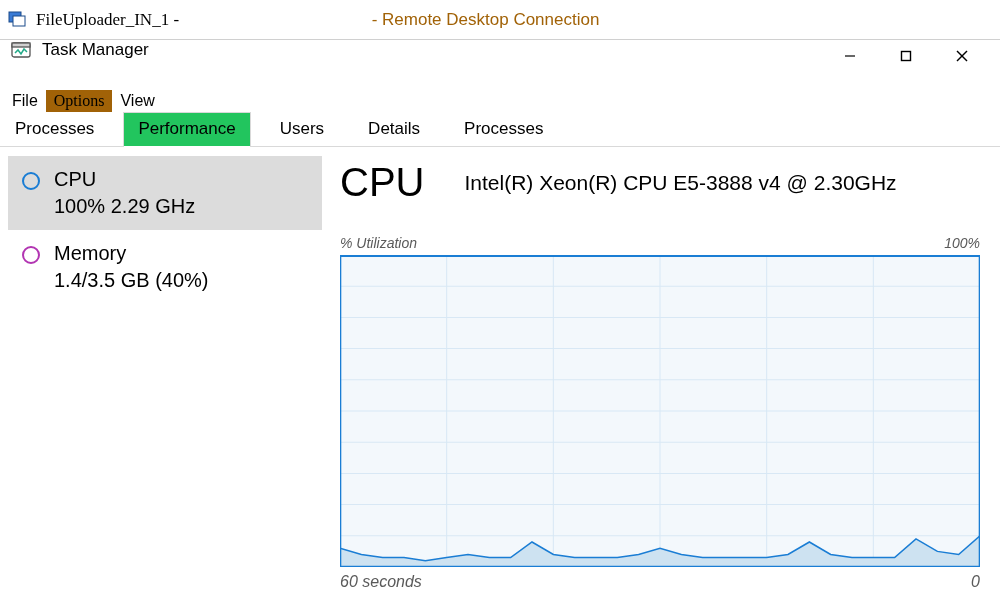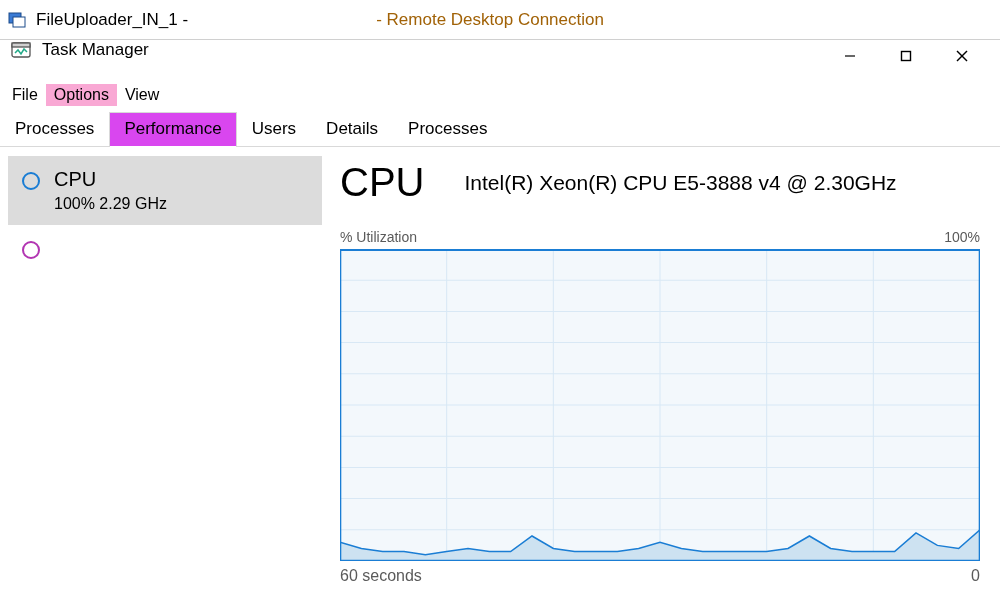"FileUploader_IN_1 -" .rdp-left { align-items: center -> flex-start; font-family: none -> Liberation Serif, serif }
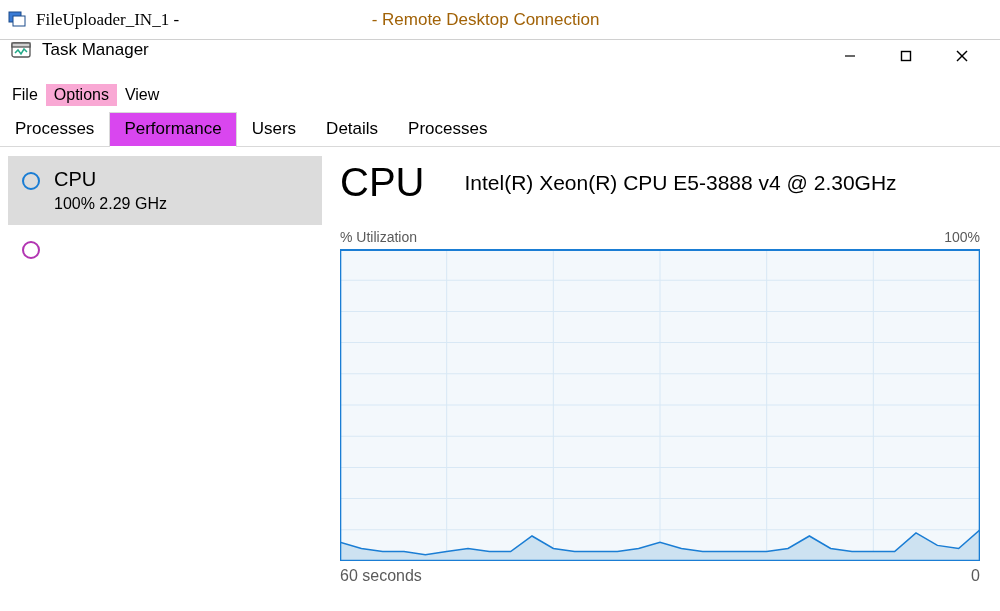"File" .menu-bar { align-items: flex-start -> flex-end }
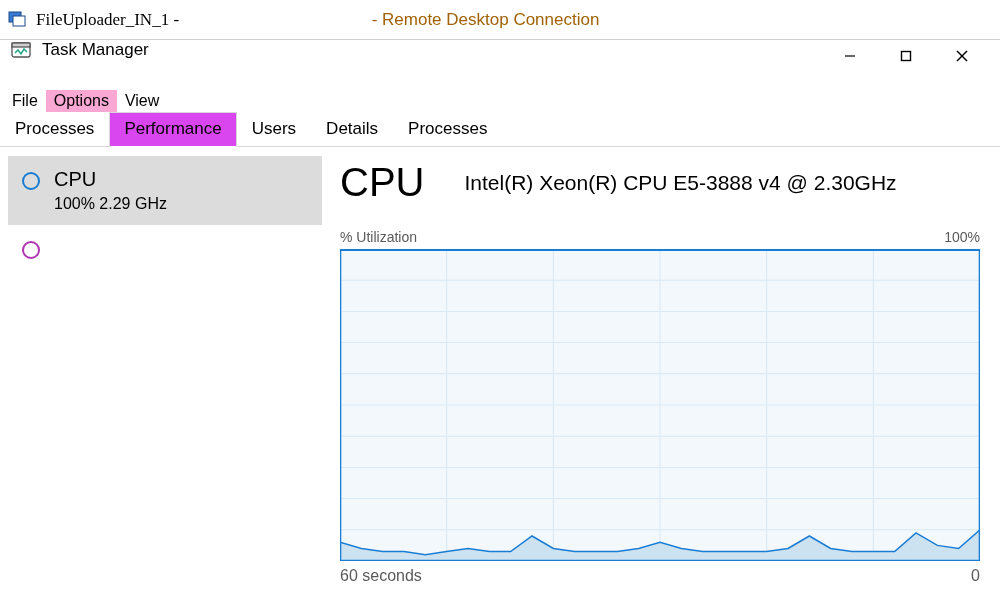"Options" .menu-item.open { background: #f9a8d4 -> #a16207; font-family: none -> Liberation Serif, serif }
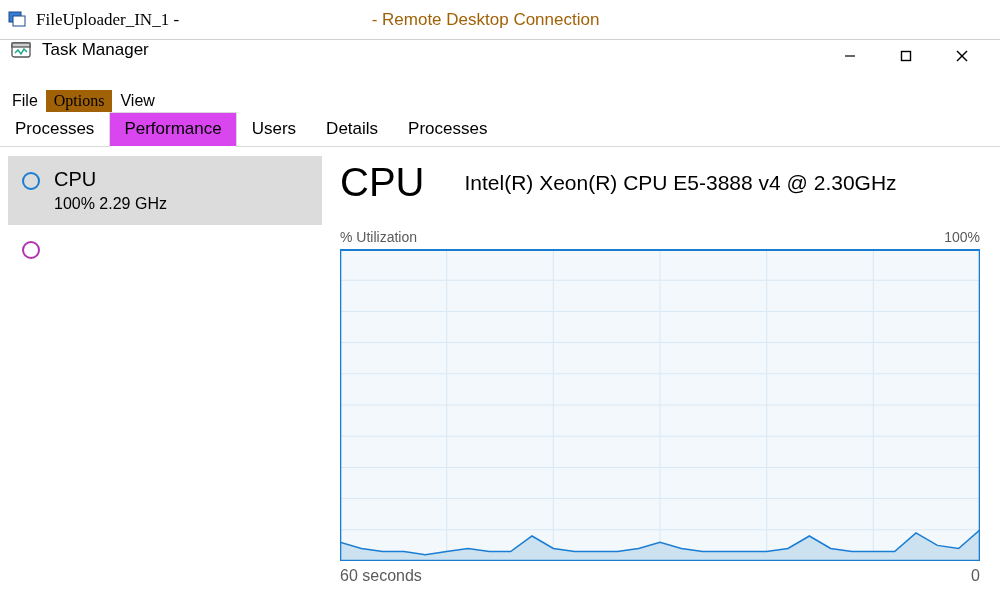"Processes" .tabs { gap: none -> 14px }
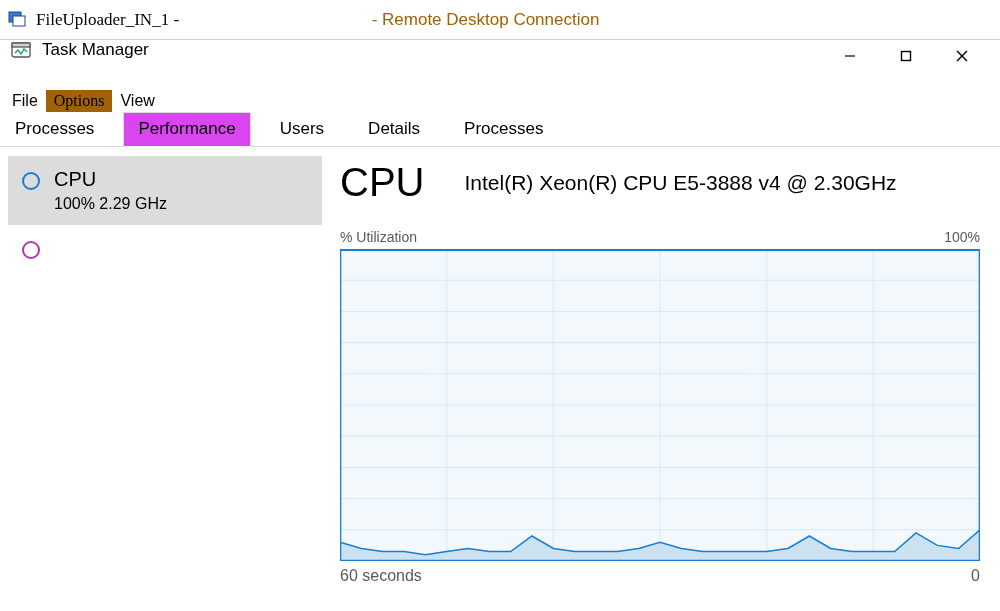"Performance" .tab.active { background: #d946ef -> #22c55e }
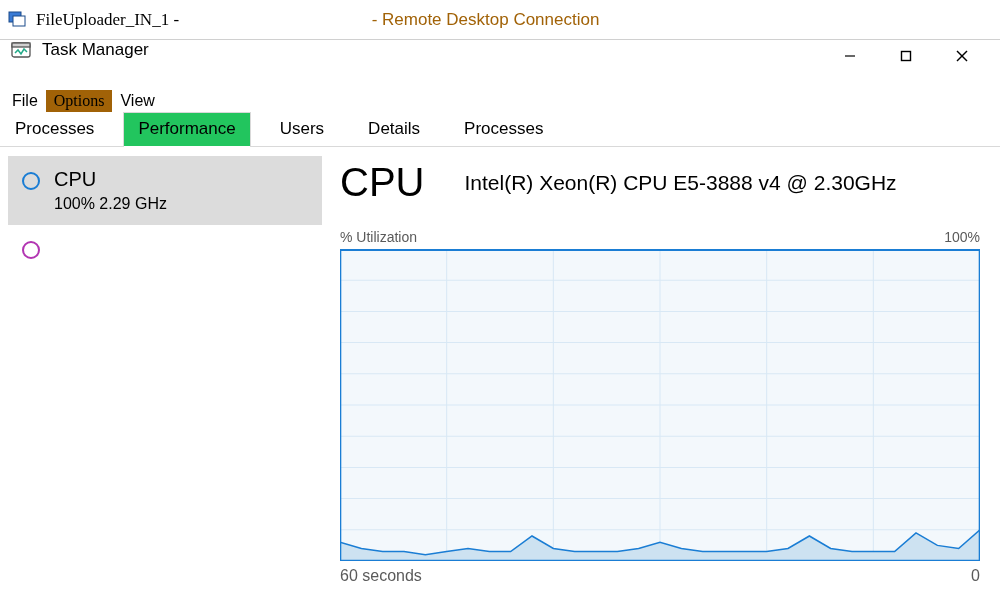"100% 2.29 GHz" .s-text .s-sub { font-size: 16px -> 20px }
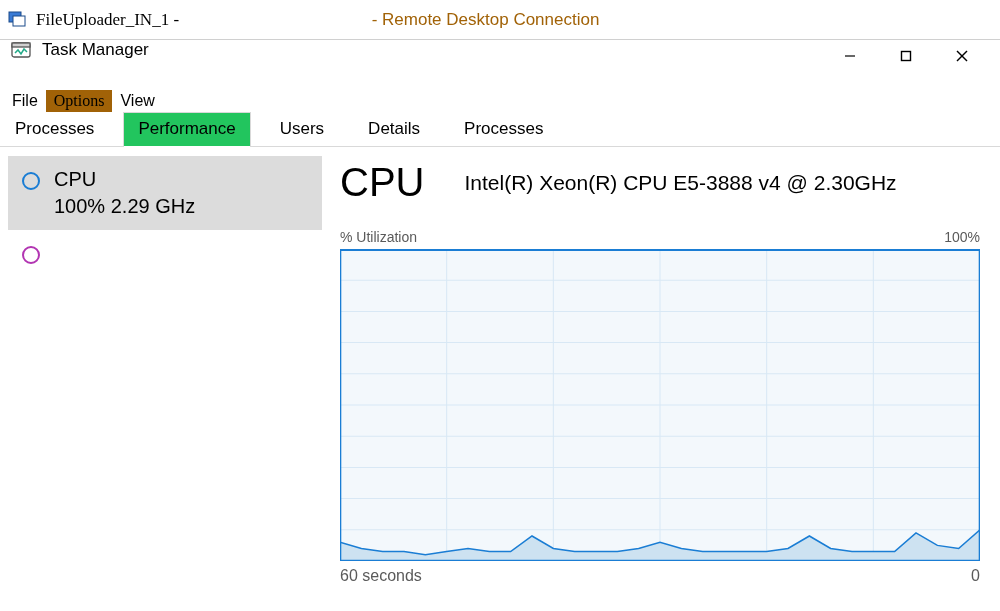"Memory" div.s-text { html: none -> <div> <div>Memory</div> <div>1.4/3.5 GB (40%)</div> </div> }
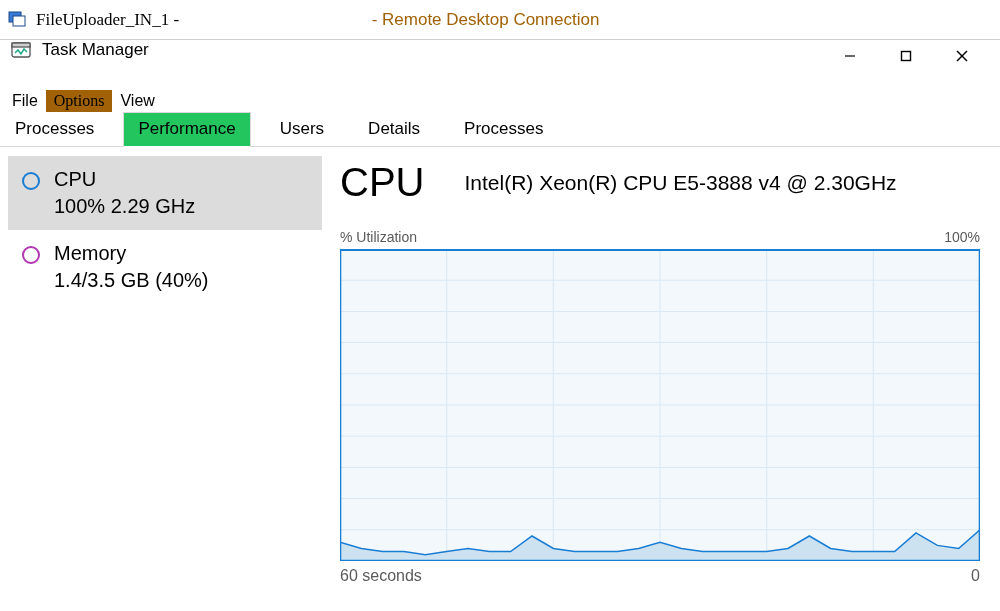"% Utilization" .chart-area { font-style: none -> italic; margin-top: 24px -> 30px }
